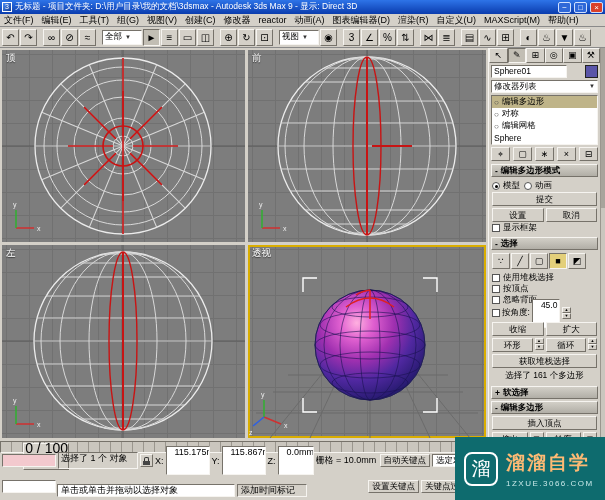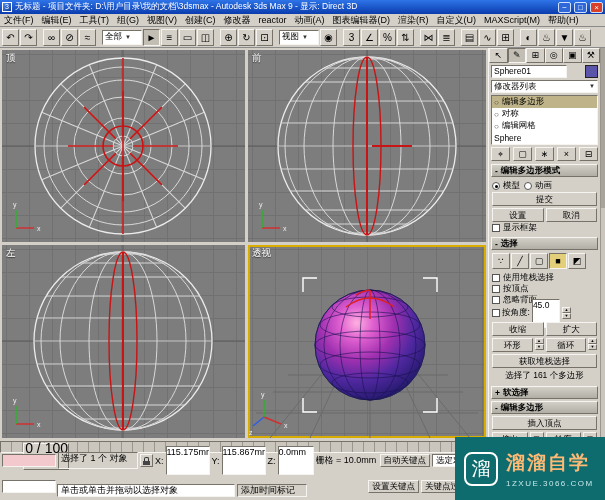"45.0" .numfld { padding: 0 0 -> 0 8px }
